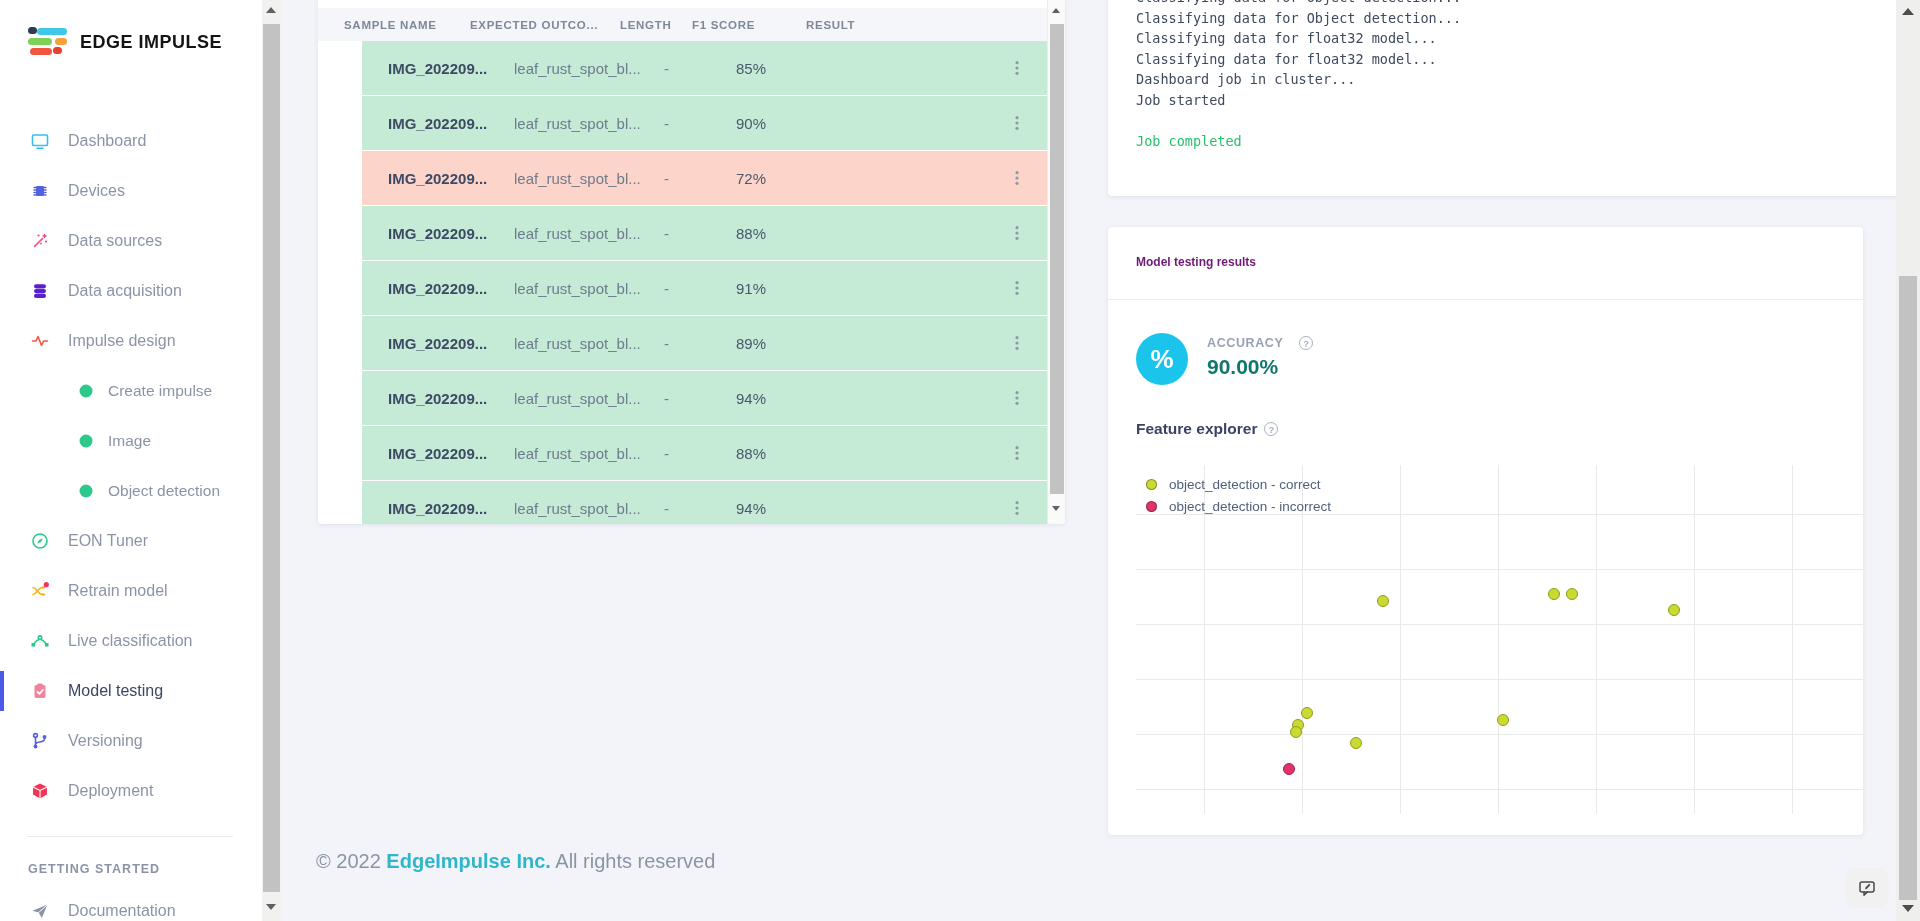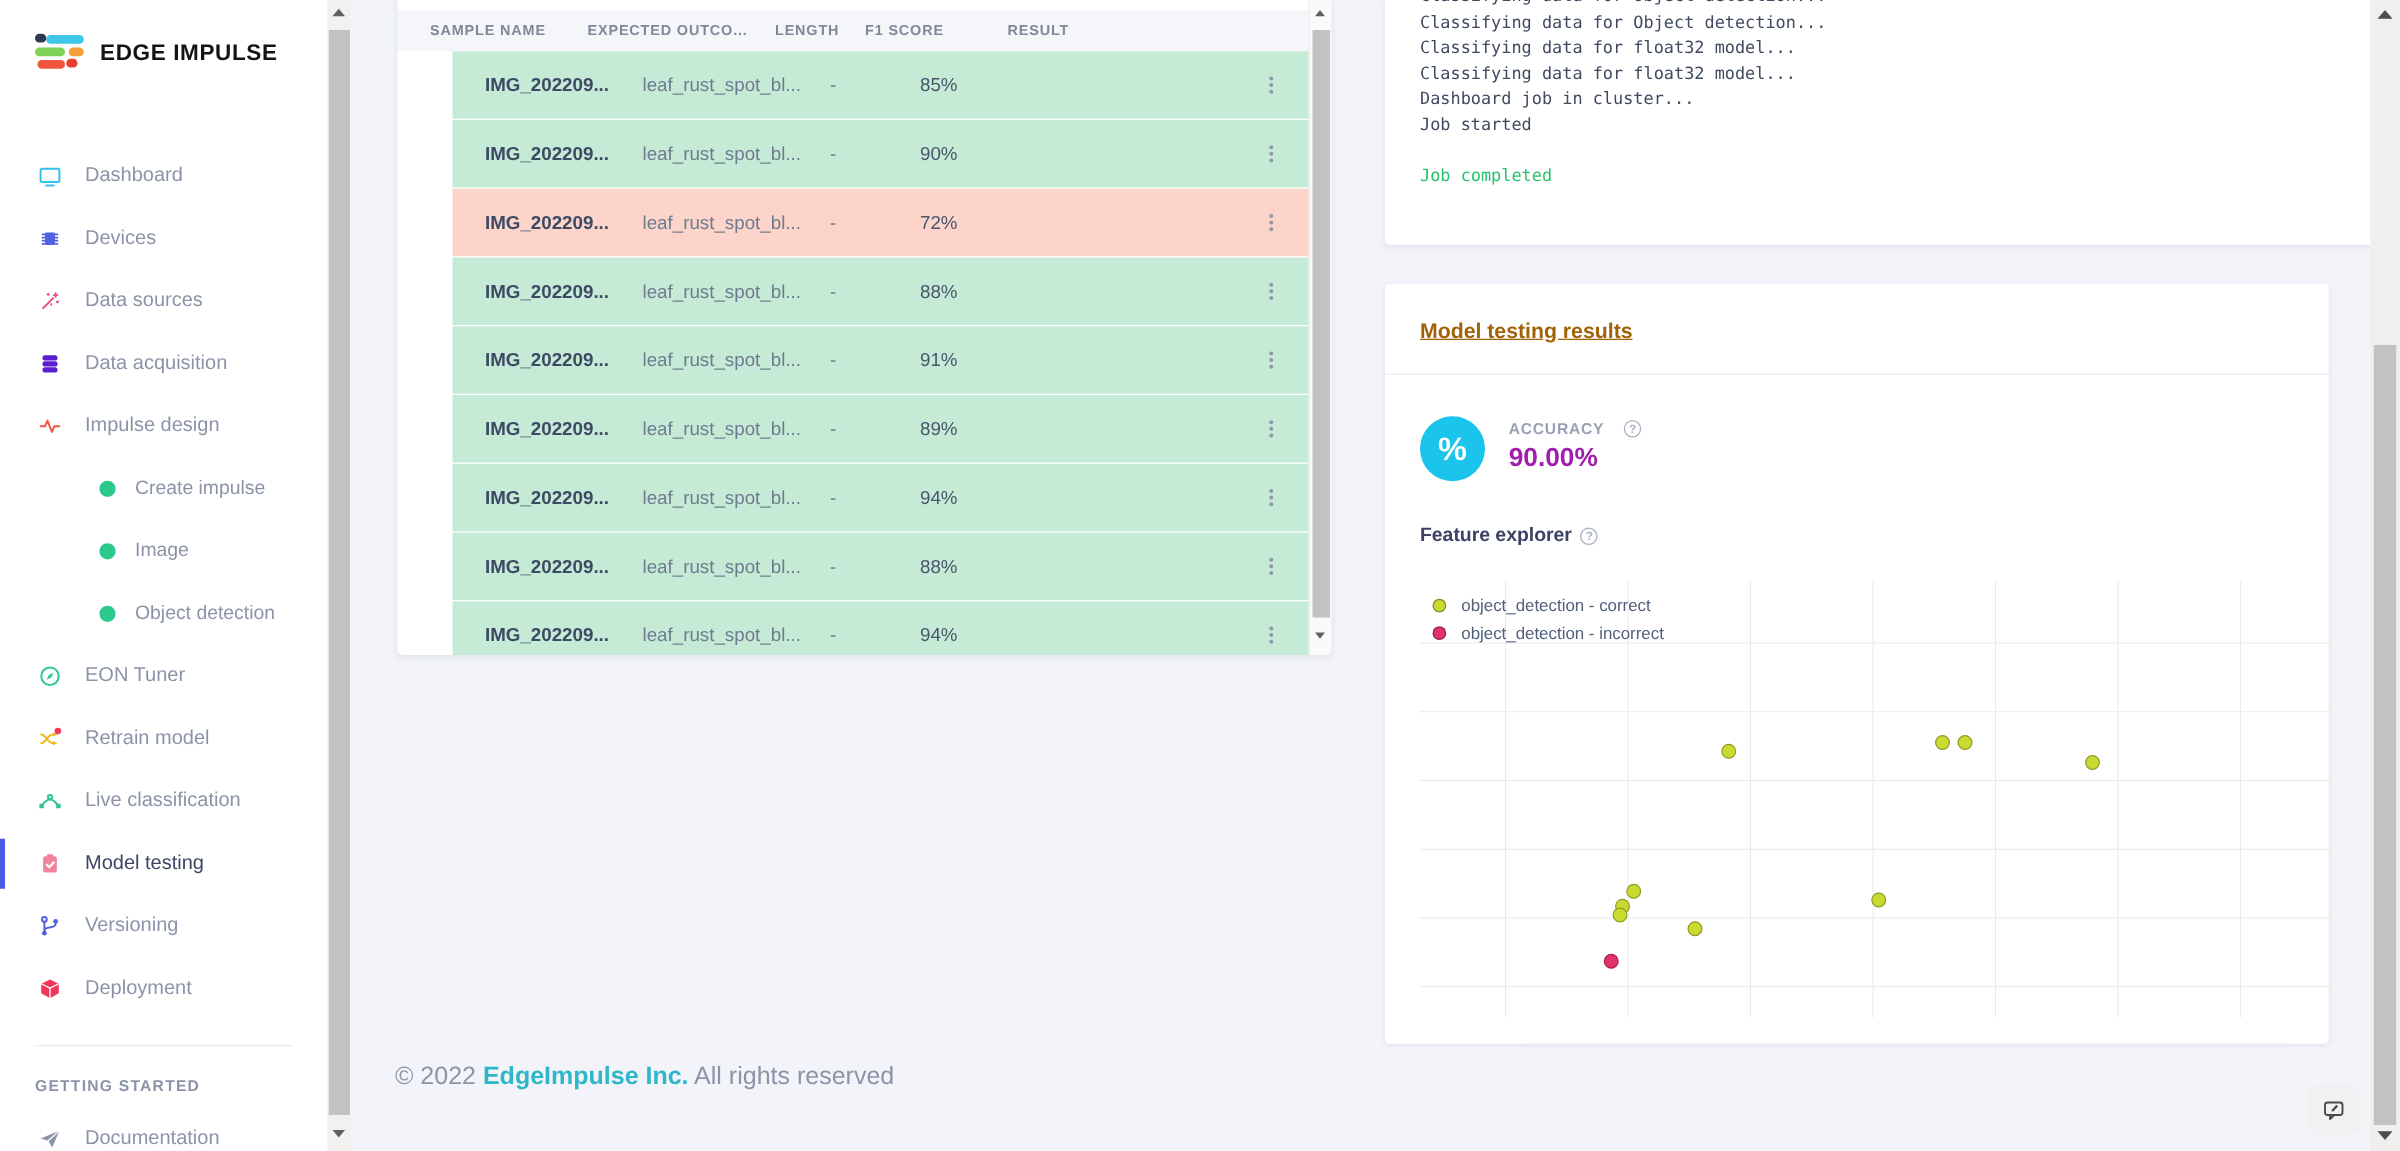"Model testing results" .results-title { color: #a16207 -> #701a75; font-size: 17px -> 12px; text-decoration: underline -> none }
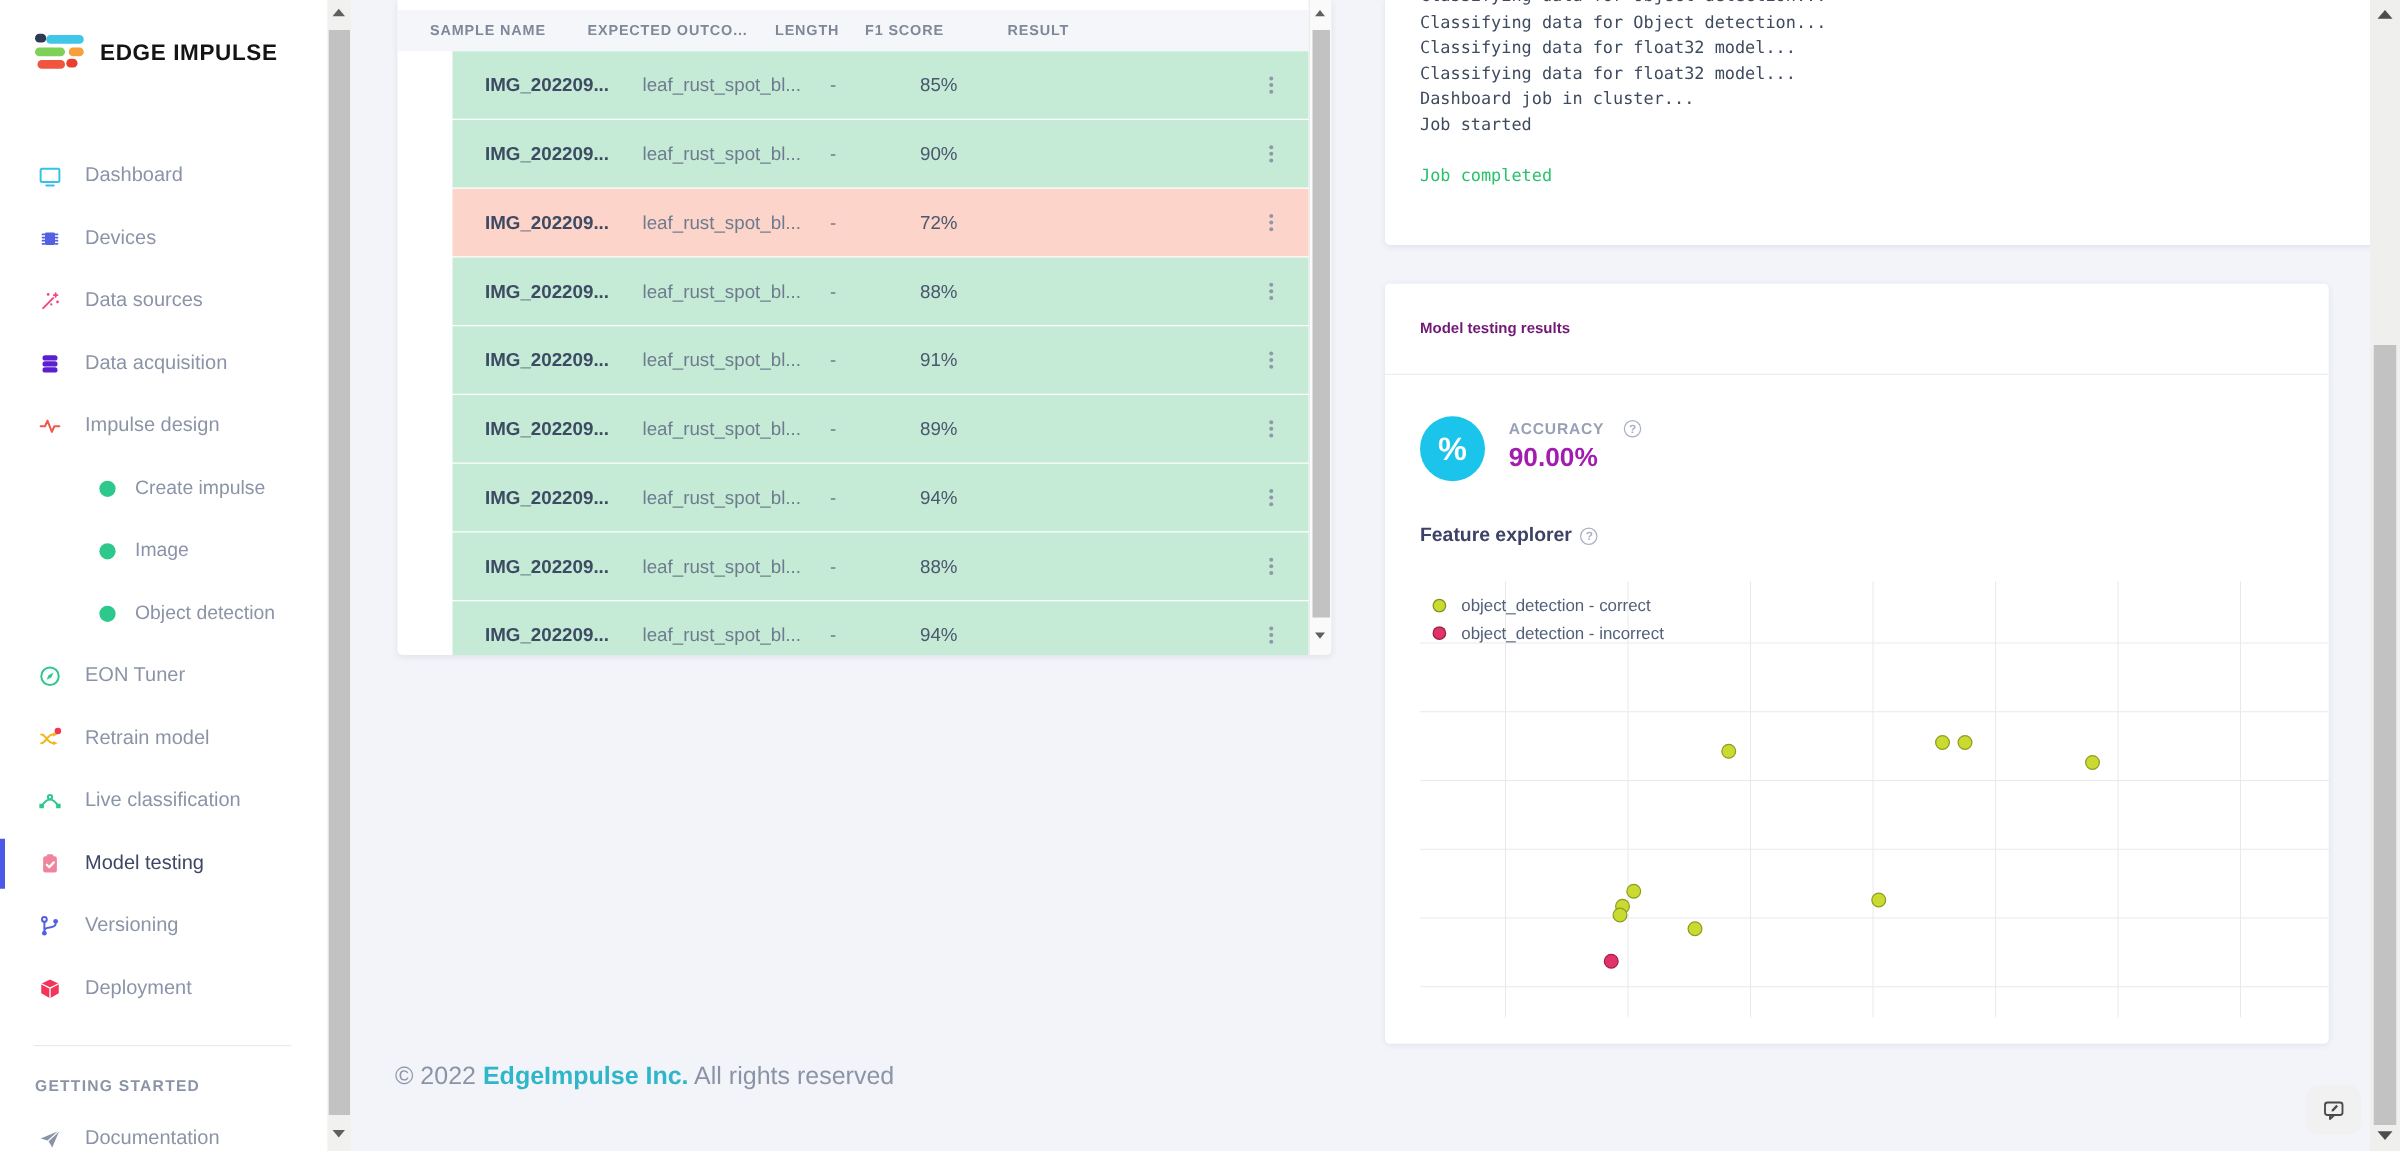"90.00%" .acc-value { color: #a21caf -> #0f766e }
